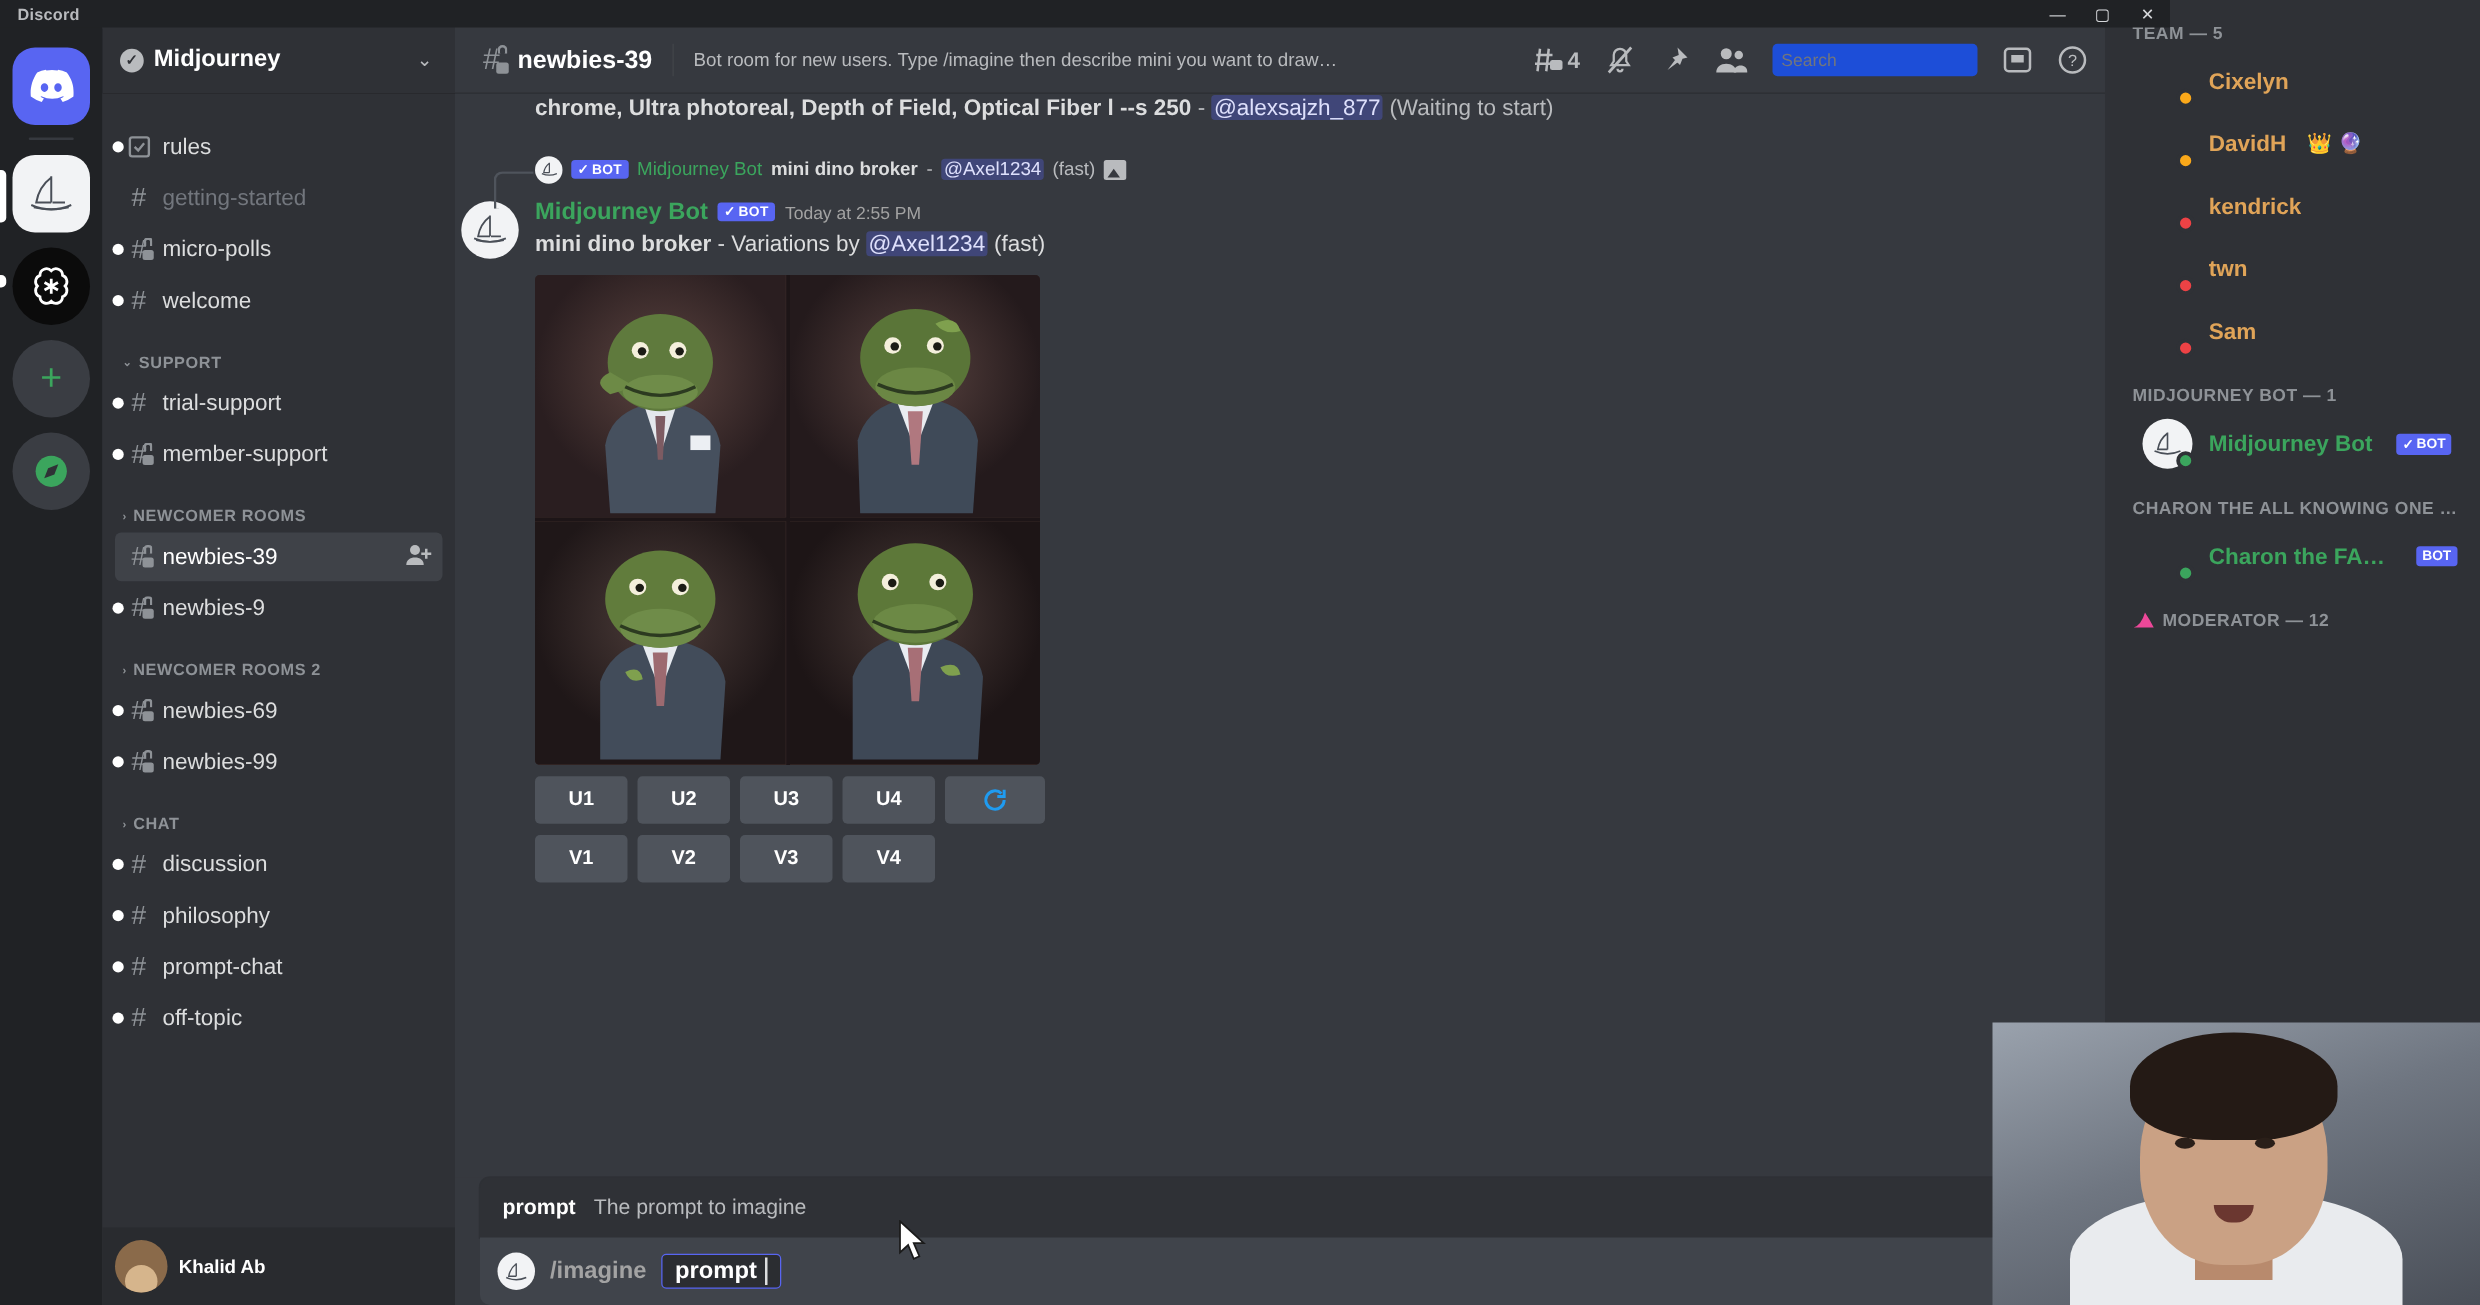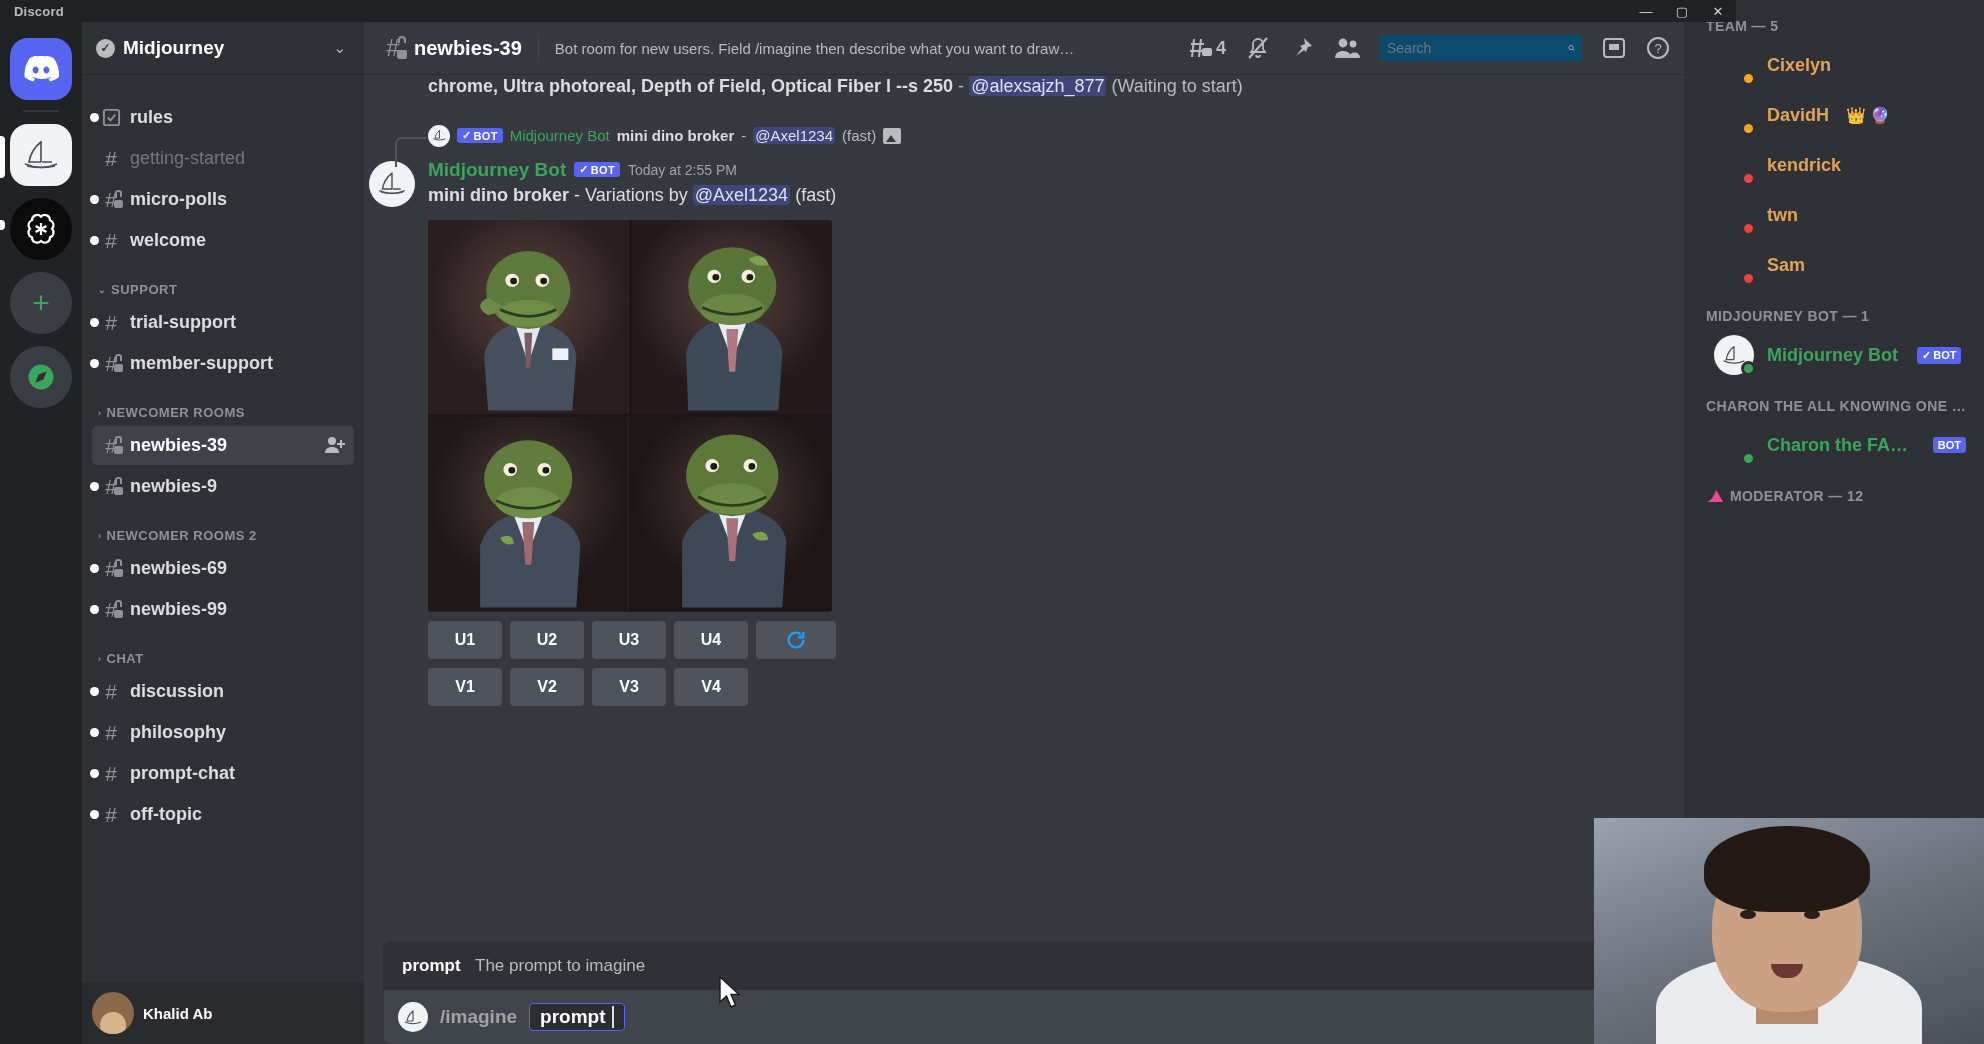"Bot room for new users." span.ch-topic { text: Field /imagine then describe what -> Type /imagine then describe mini }
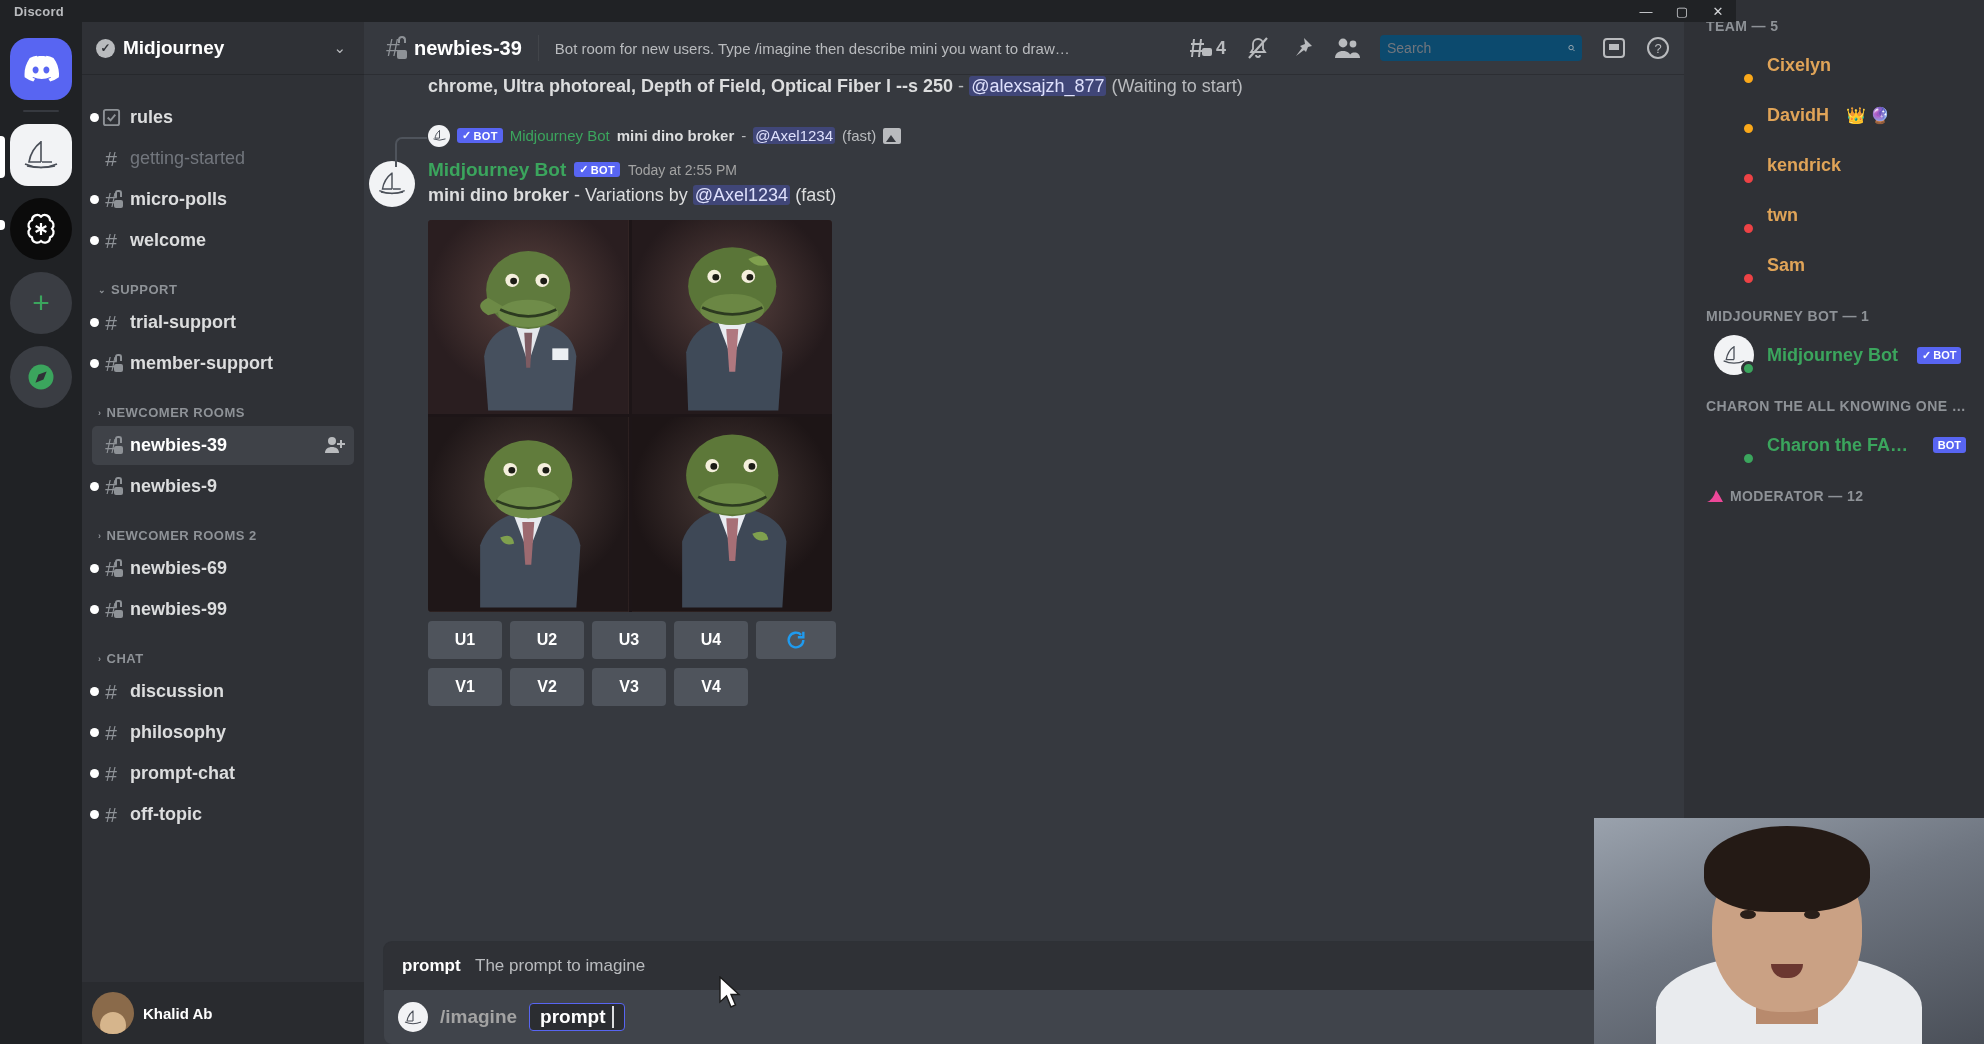"Search" .search { background: #0c4a6e -> #1d4ed8; width: 202px -> 164px }
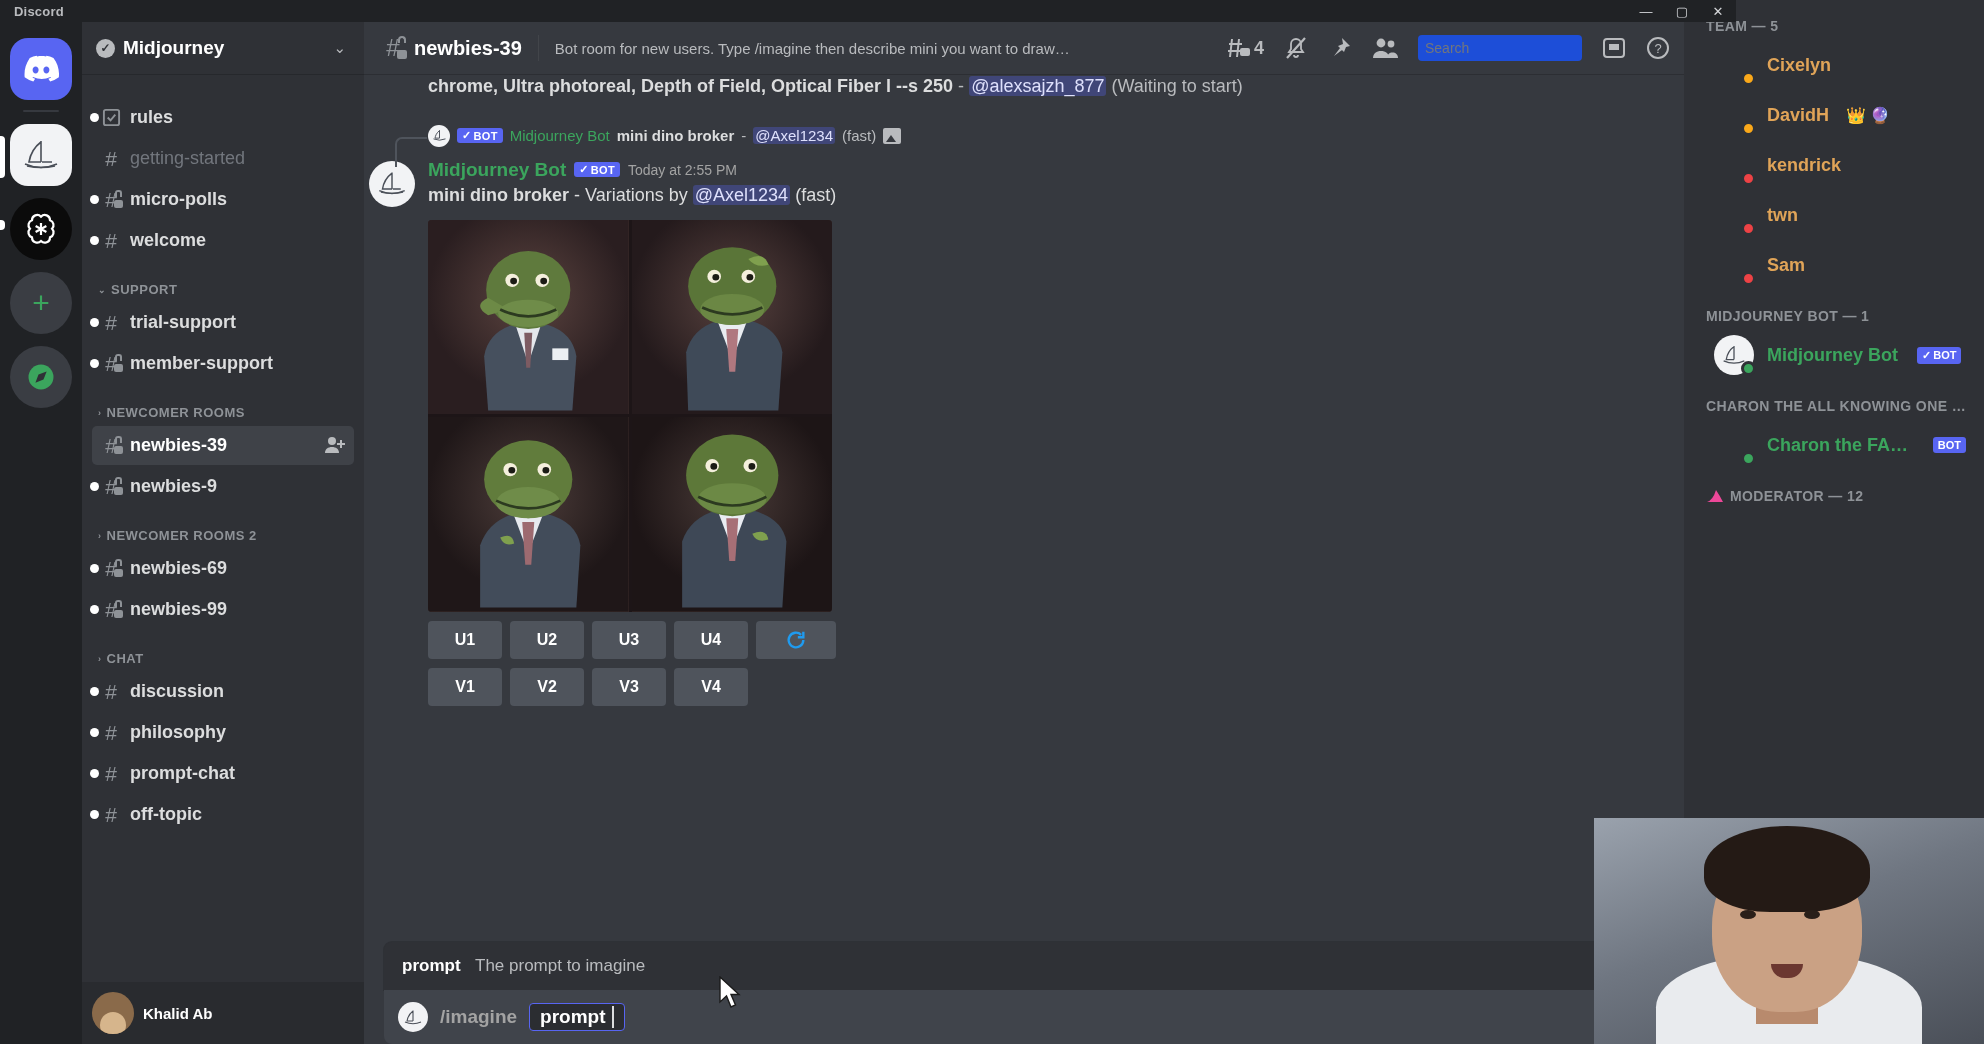"rules" .chan-name { font-weight: bold -> normal }
